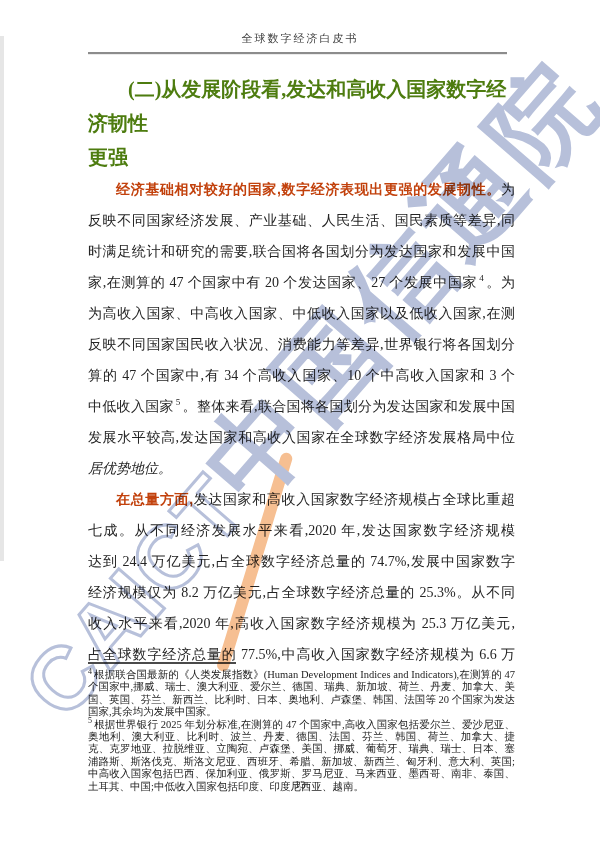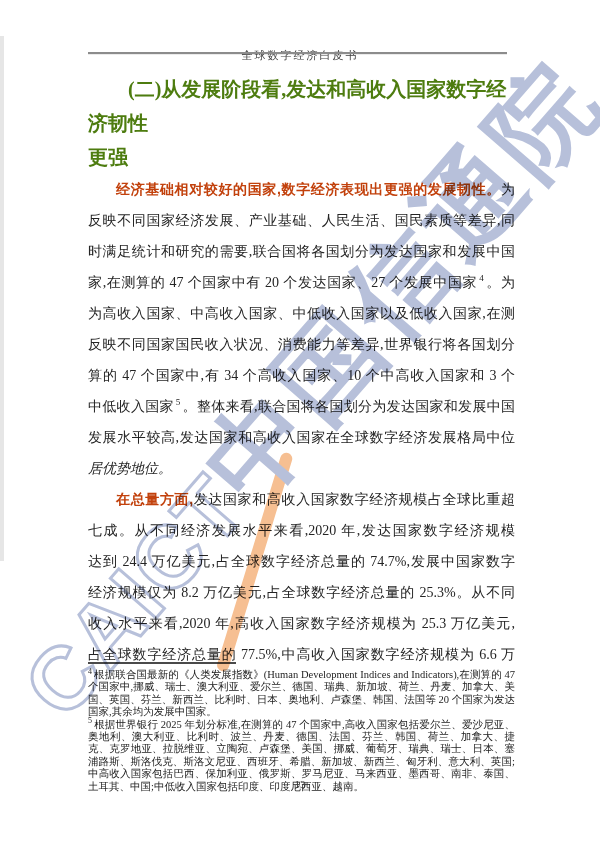"全球数字经济白皮书" .running-header { top: 48px -> 31px }
